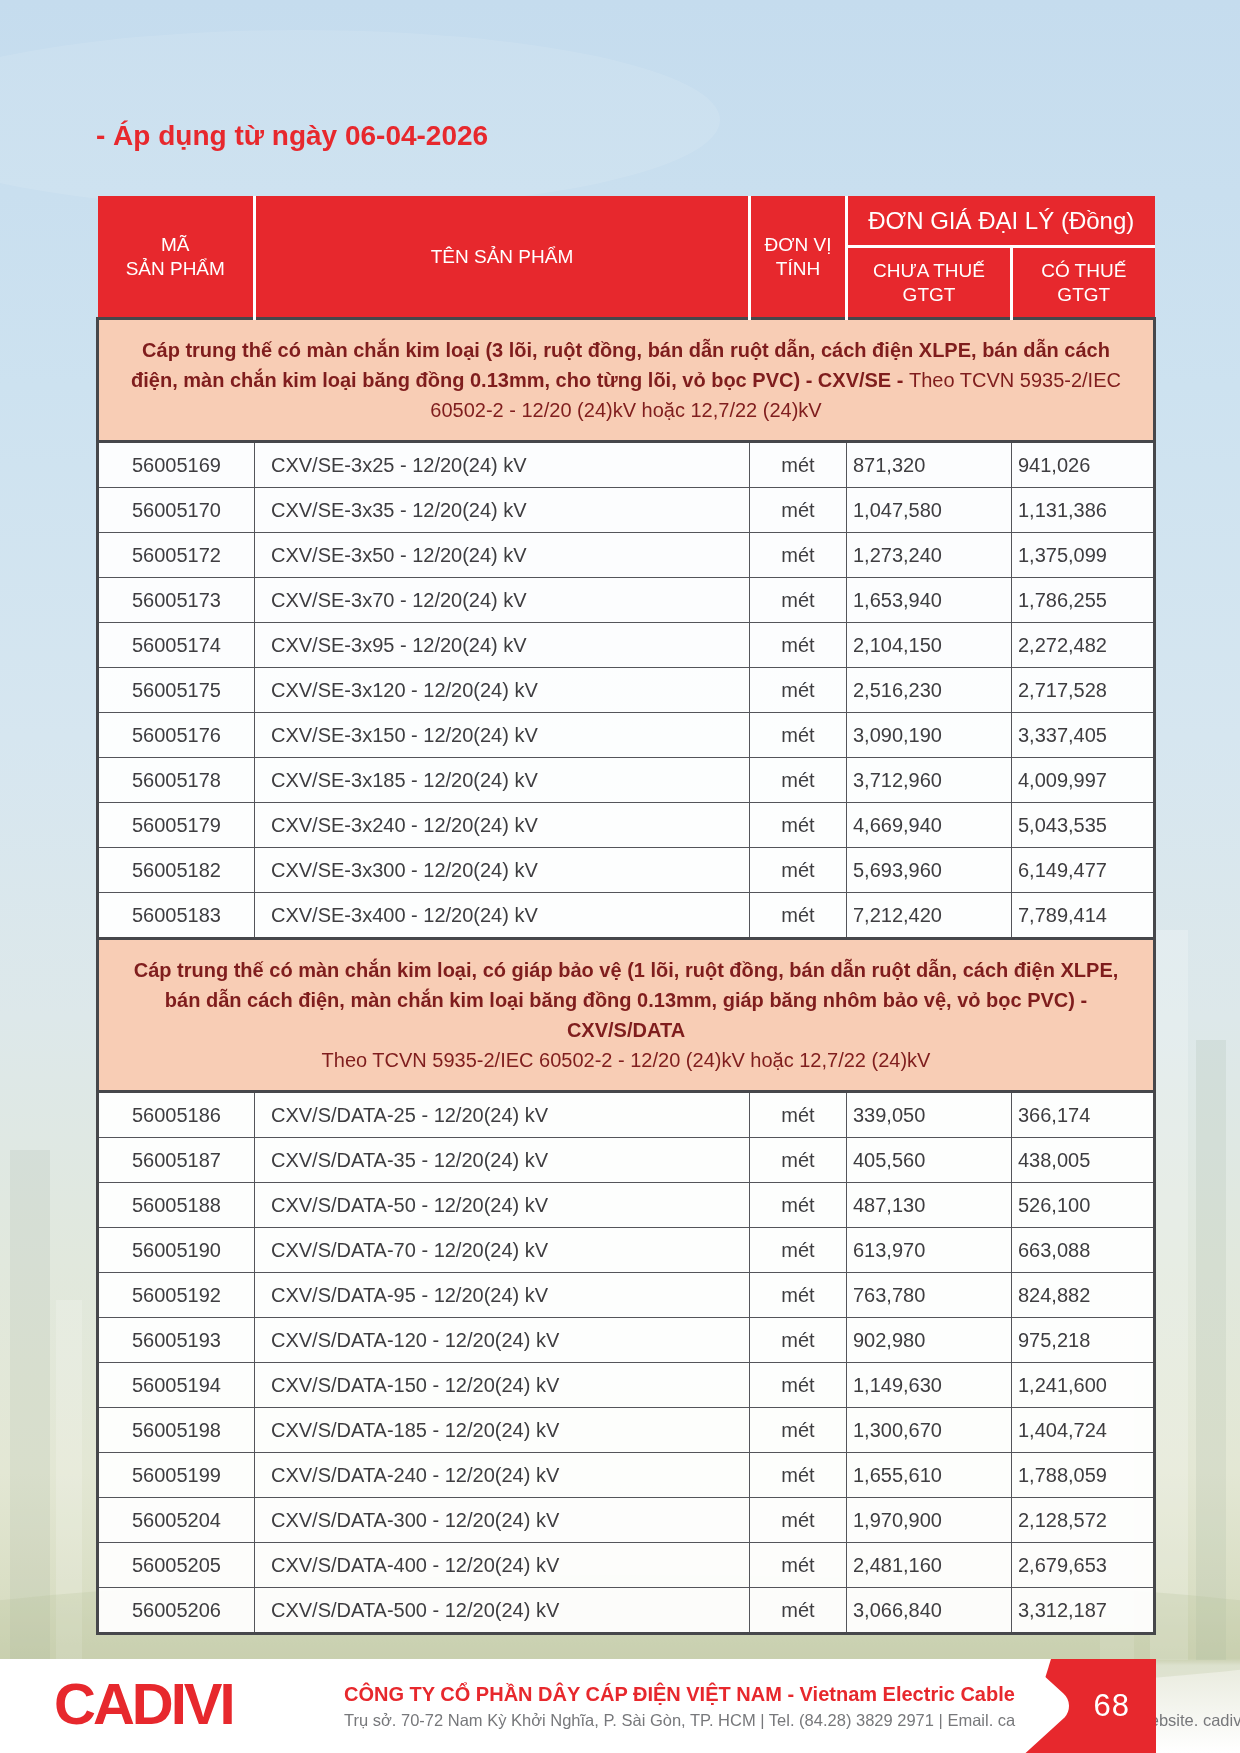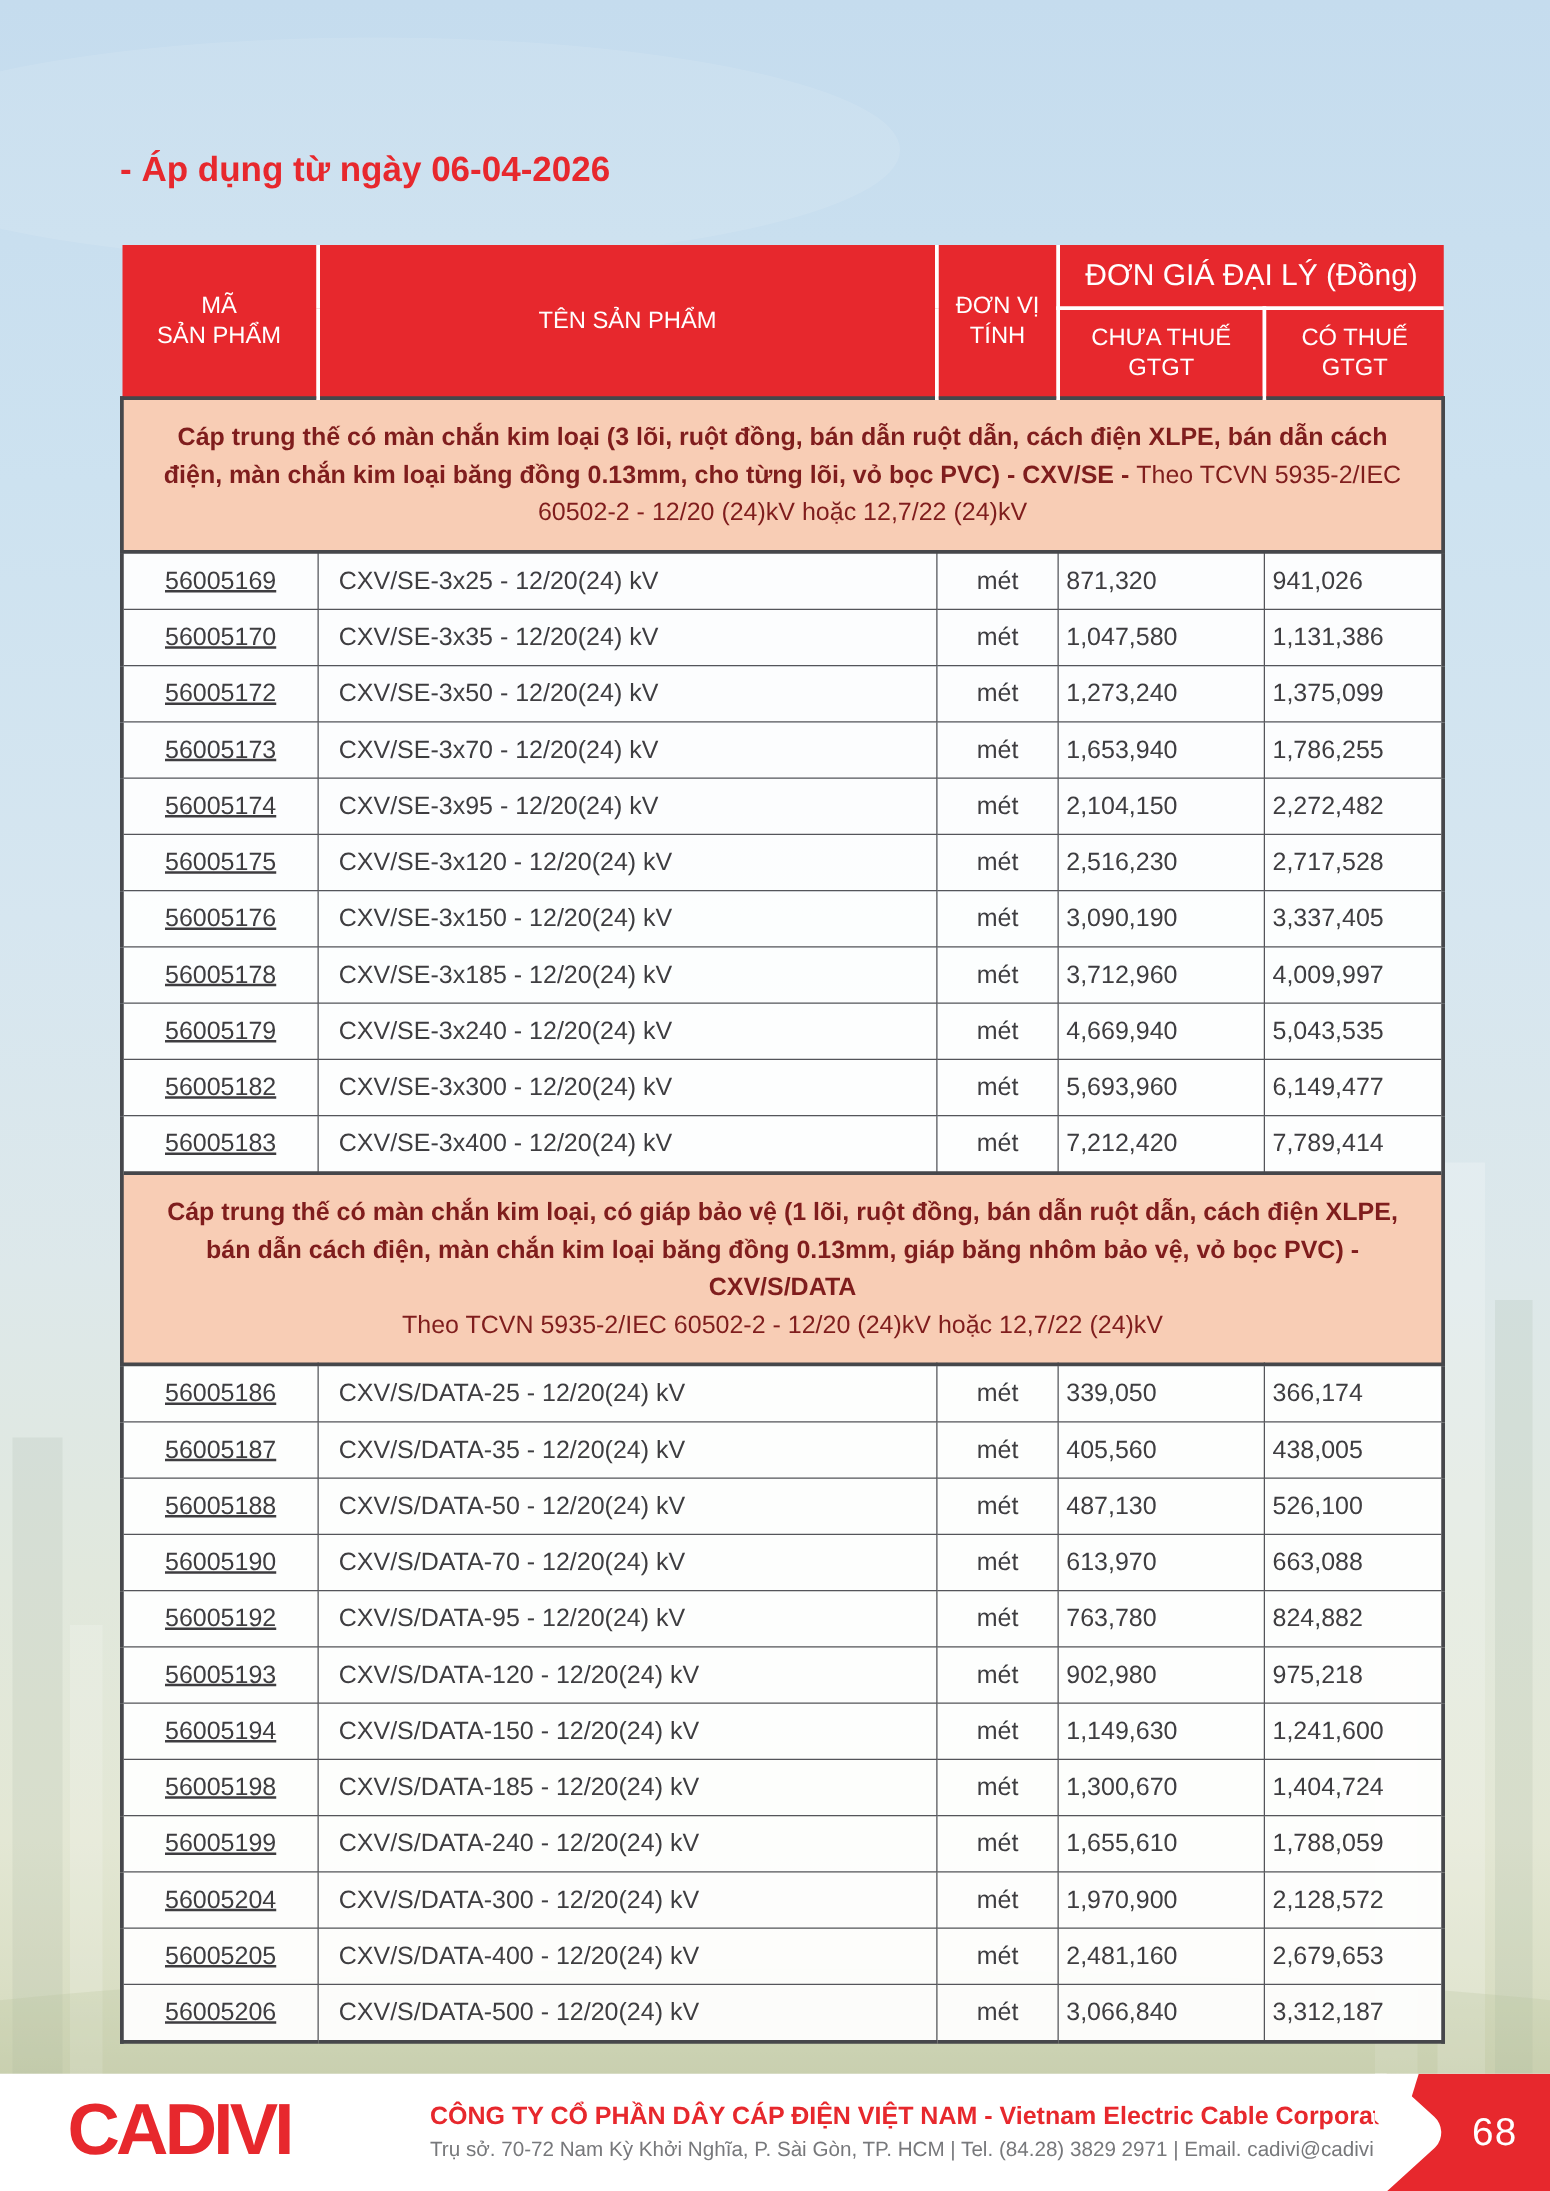"56005169" td.c-code { text-decoration: underline -> none }
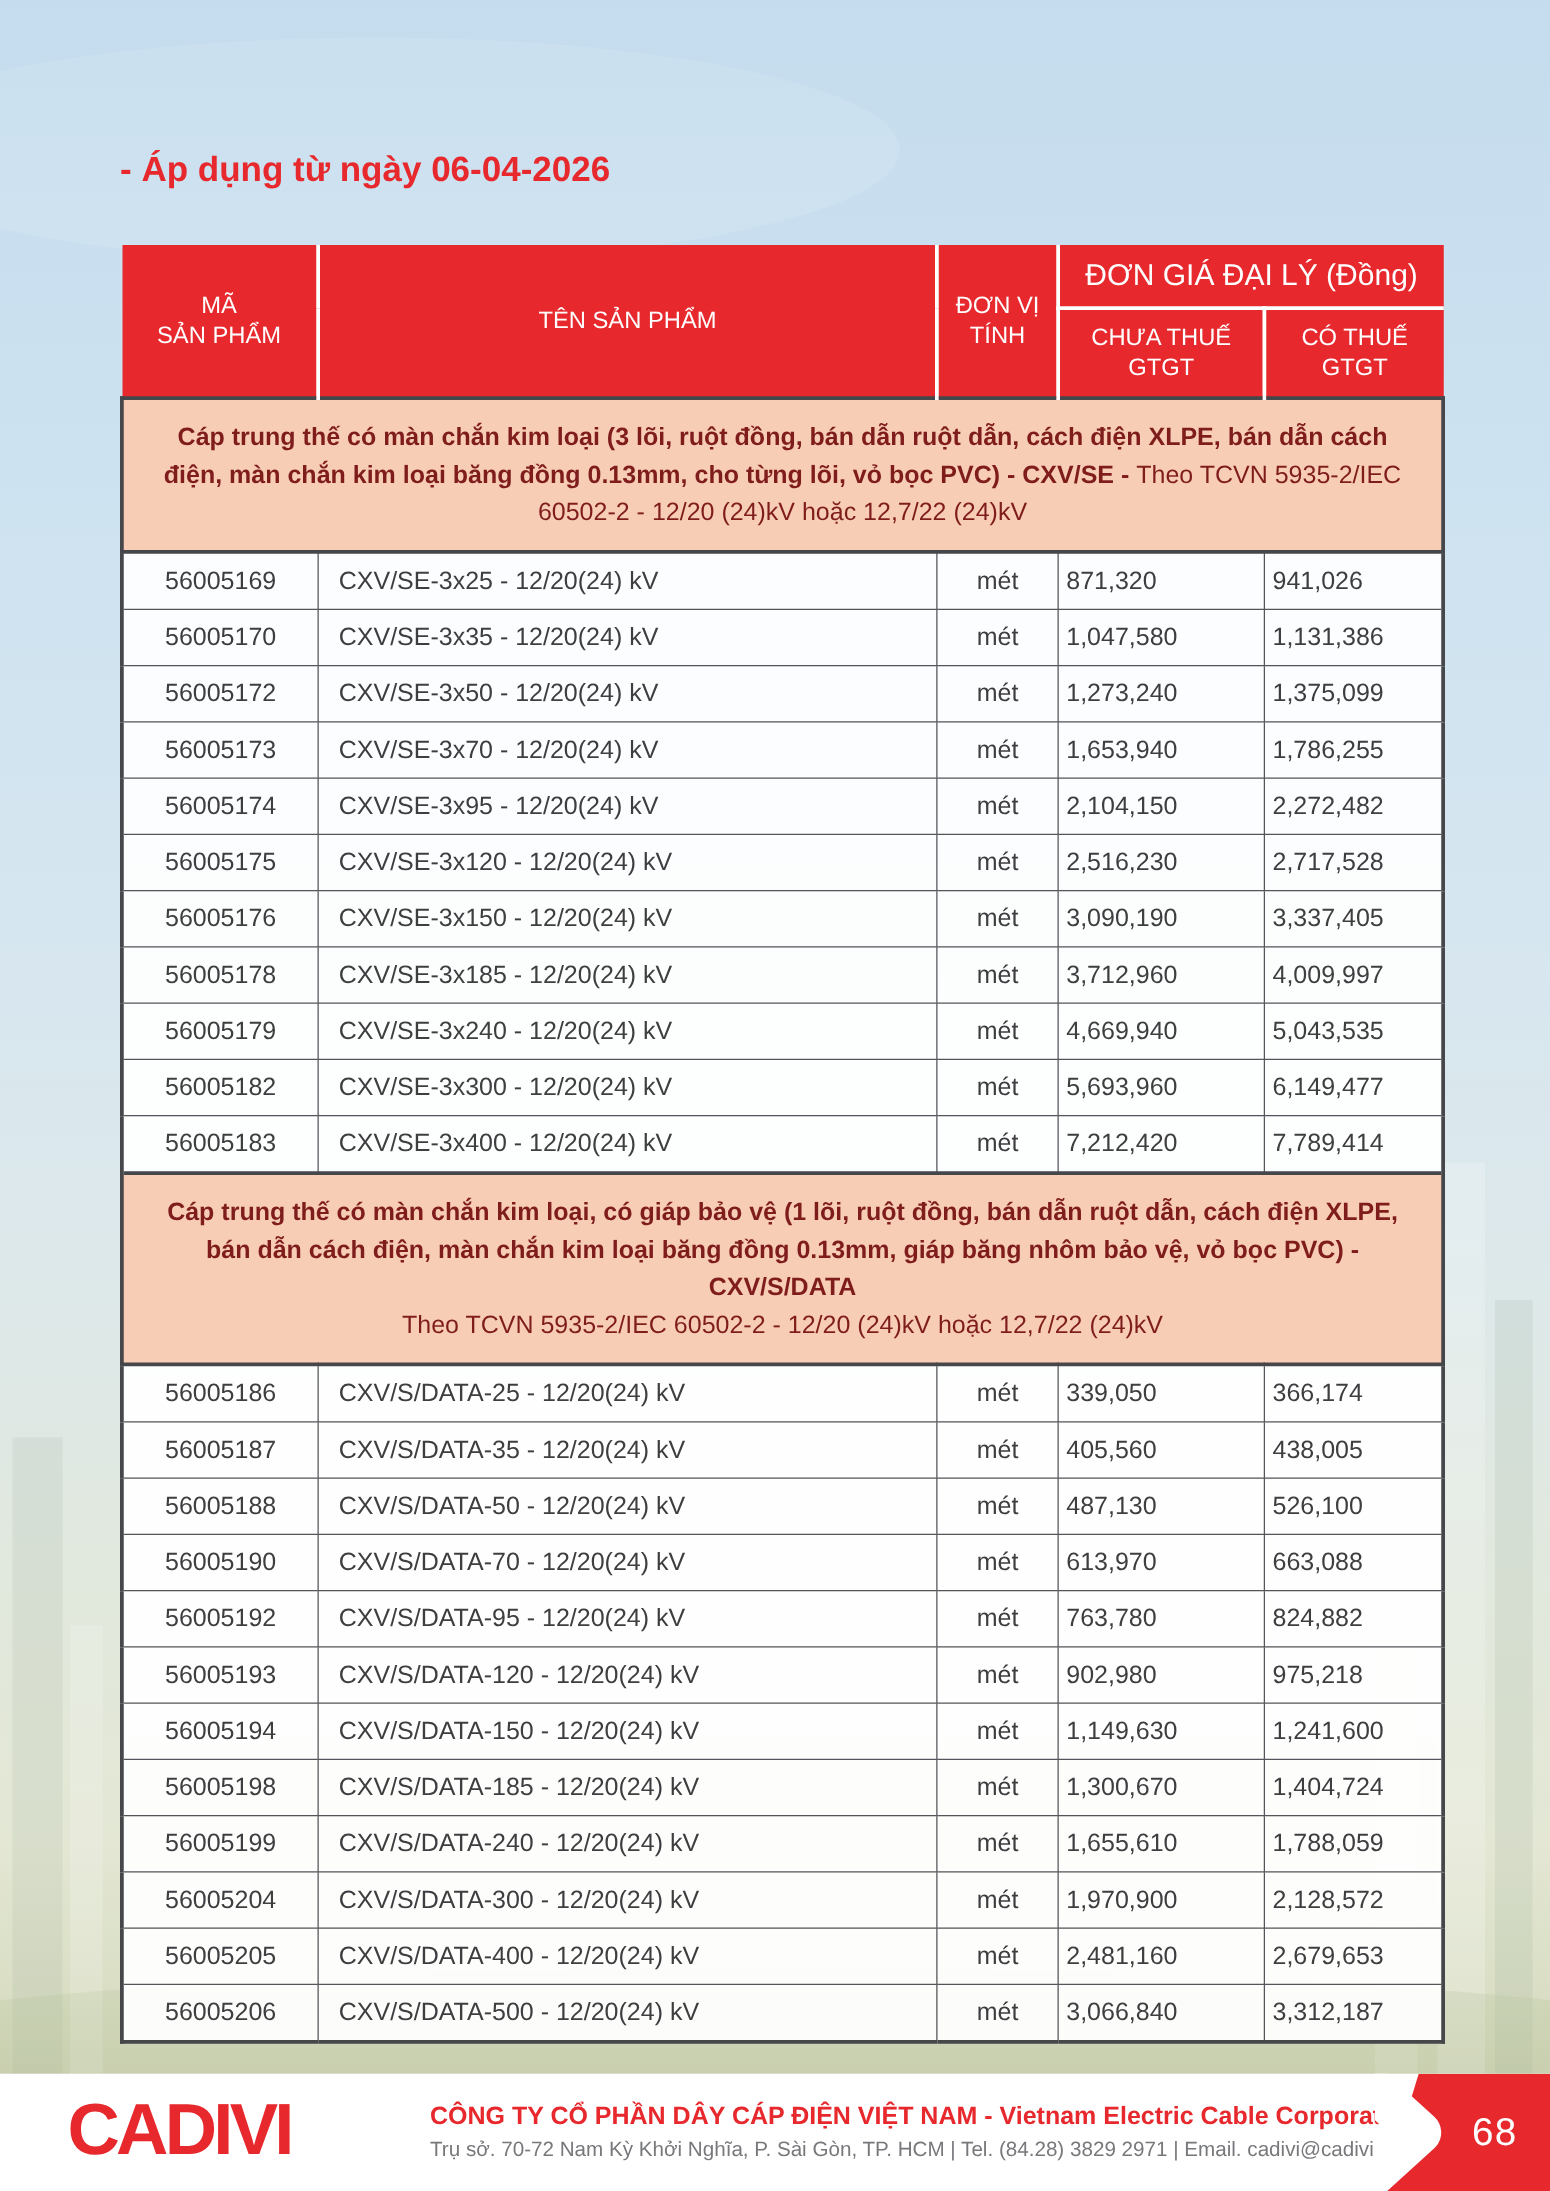"CADIVI" .footer { padding-left: none -> 48px; width: 1240px -> 1108px }
